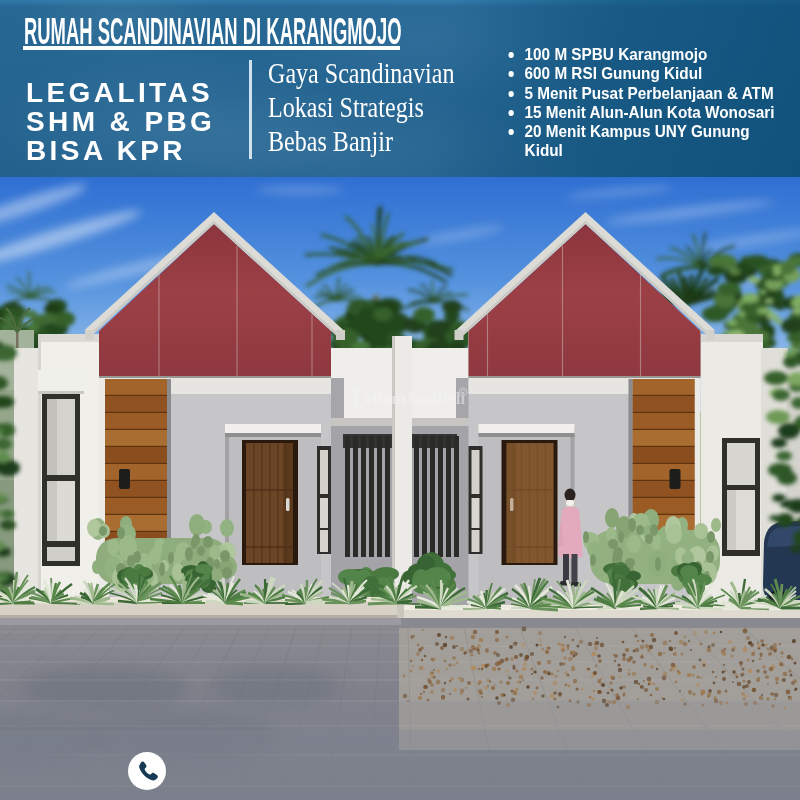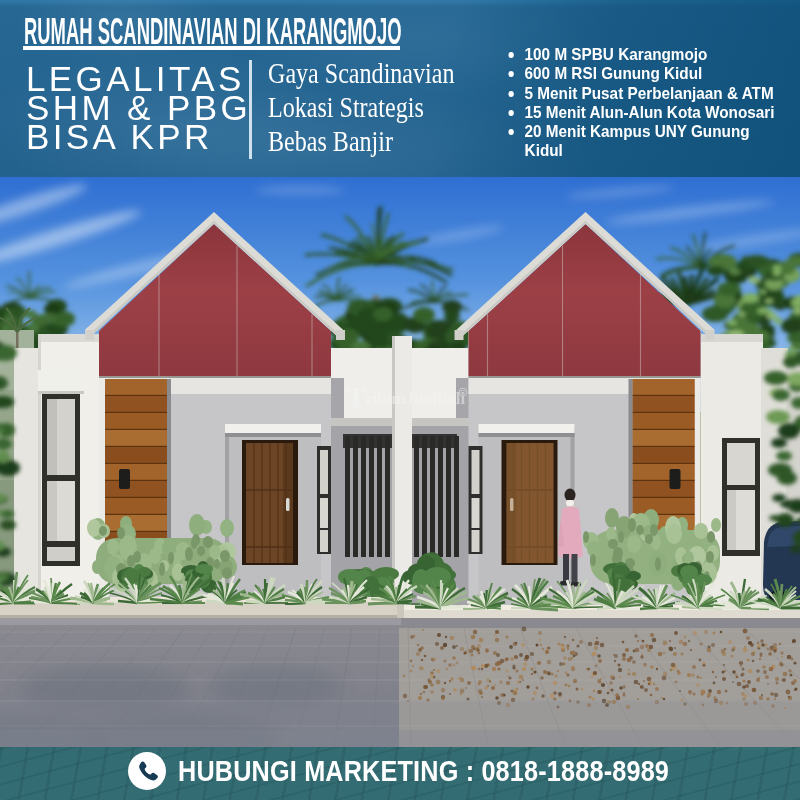"LEGALITAS" #leg { font-size: 35px -> 28px; font-weight: normal -> bold; top: 64px -> 78px }
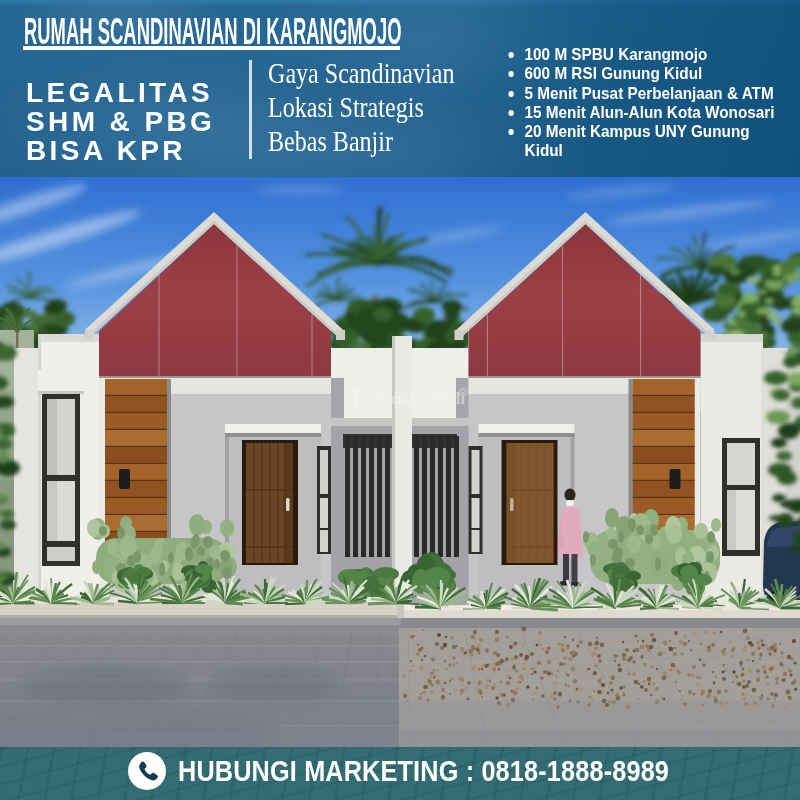"HUBUNGI MARKETING : 0818-1888-8989" div { html: <div> <div>HUBUNGI MARKETING : 0818-1888-8989</div> </div> -> none }
